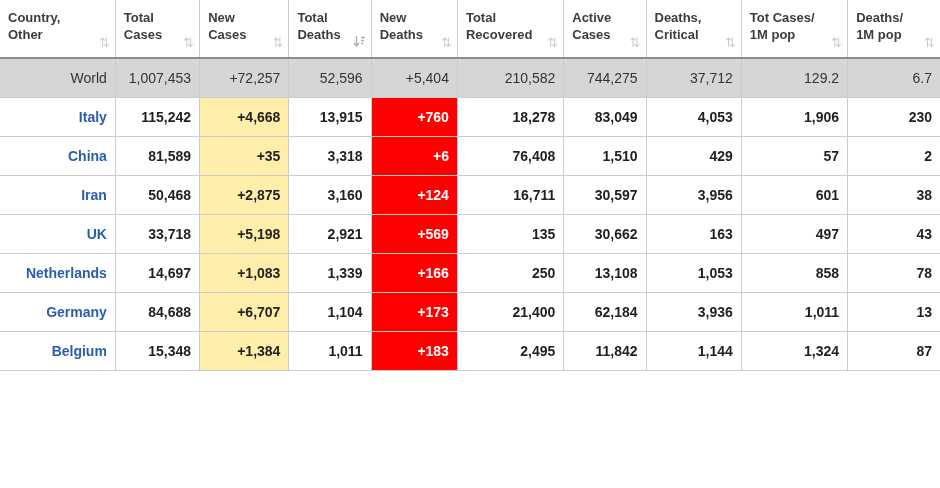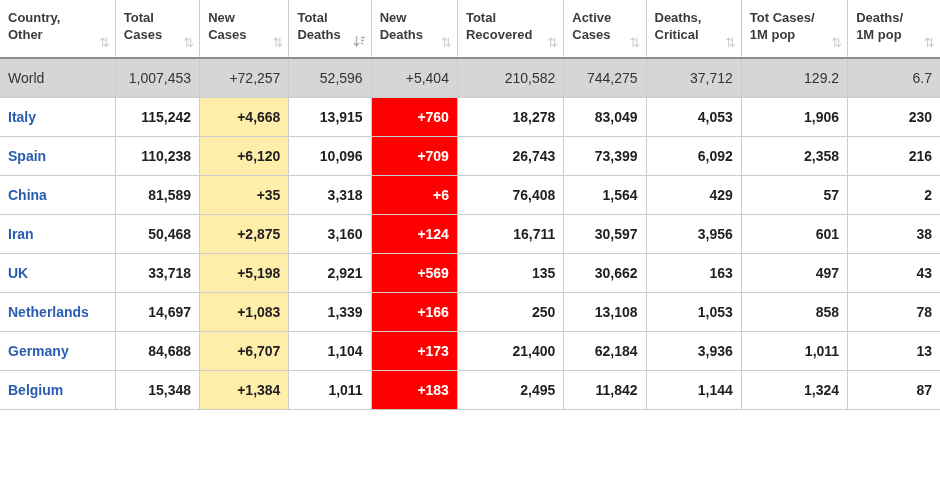"World" tbody td.c-country { text-align: left -> right }
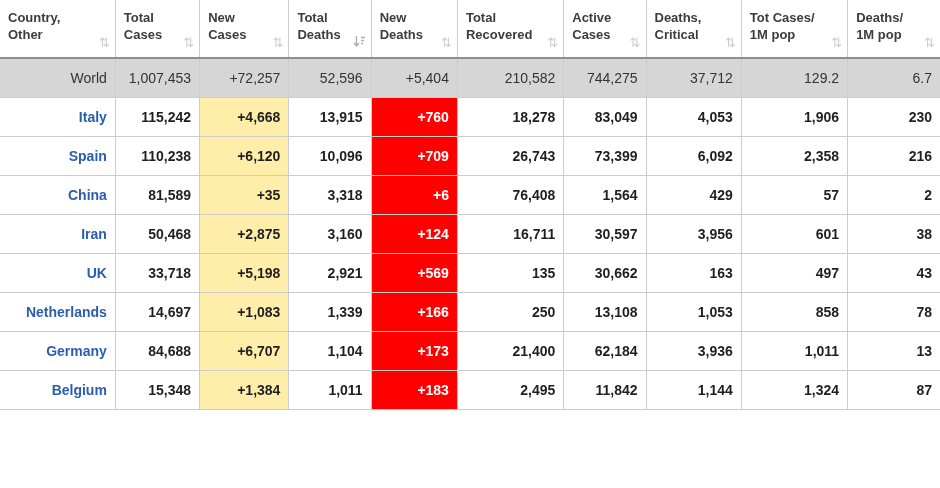"Spain" tr { html: <tr> <td><a>Spain</a></td> <td>110,238</td> <td>+6,120</td> <td>10,096</td> <td>+709</td> <td>26,743</td> <td>73,399</td> <td>6,092</td> <td>2,358</td> <td>216</td> </tr> -> none }
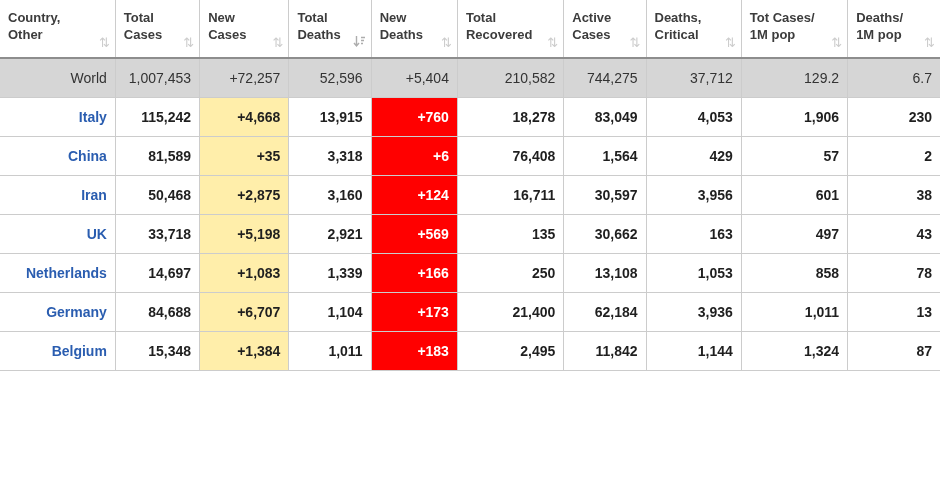"1,564" td { text: 1,564 -> 1,510 }
